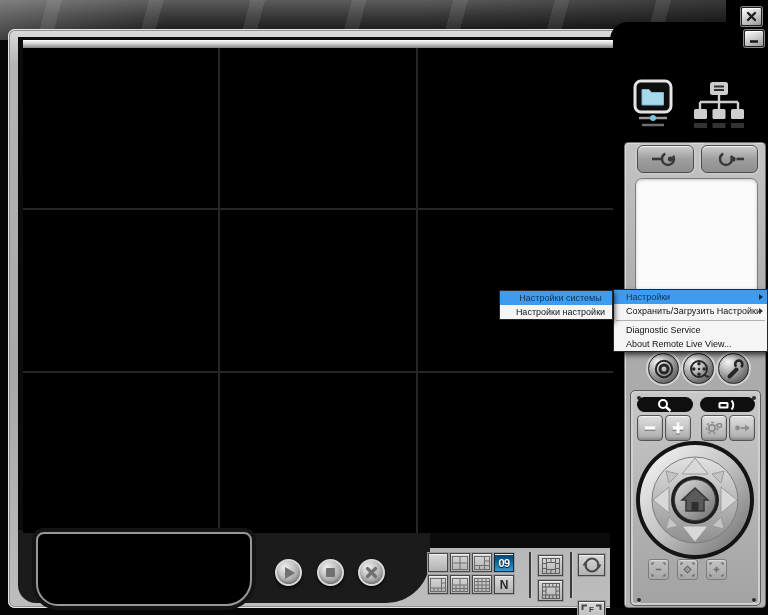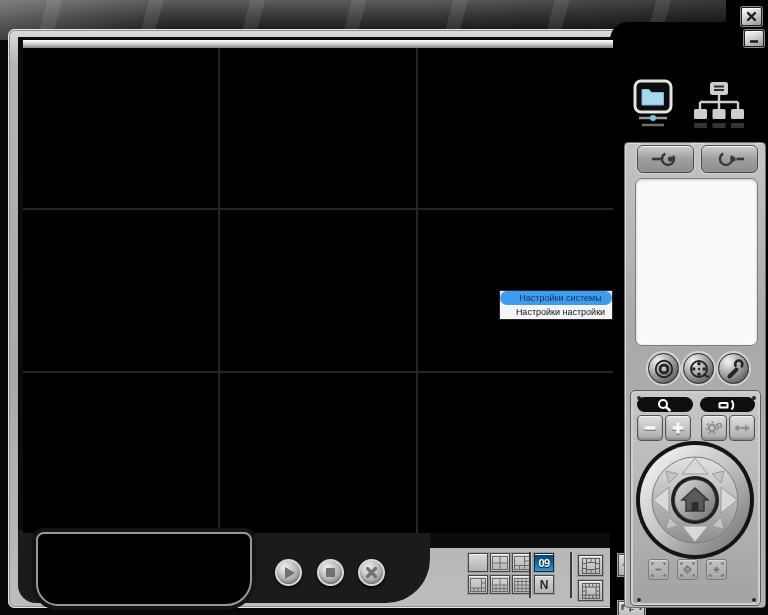"Настройки системы" .mitem.center { border-radius: 7px -> none }
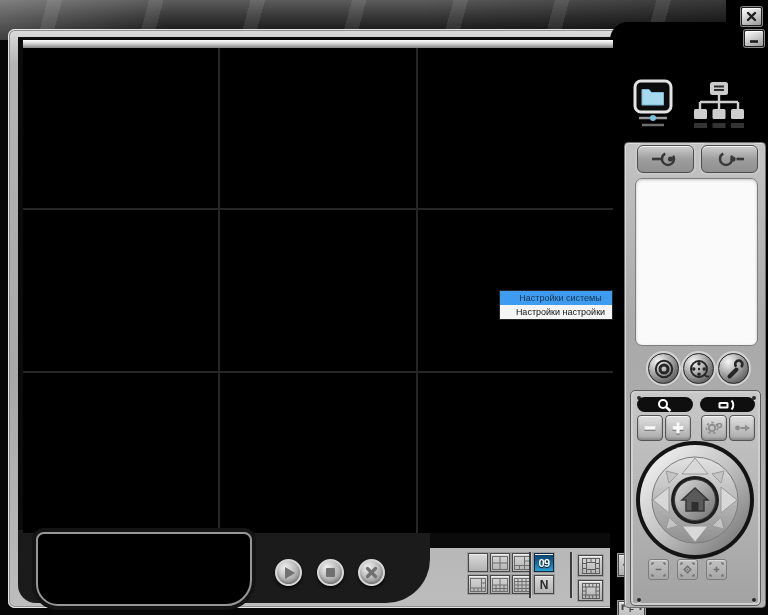"Настройки" div.abs { html: none -> <div> <div> <span>Настройки</span> <span></span> </div> <div> <span>Сохранить/Загрузить Настройки</span> <span></span> </div> <div></div> <div> <span>Diagnostic Service</span> </div> <div> <span>About Remote Live View...</span> </div> </div> }
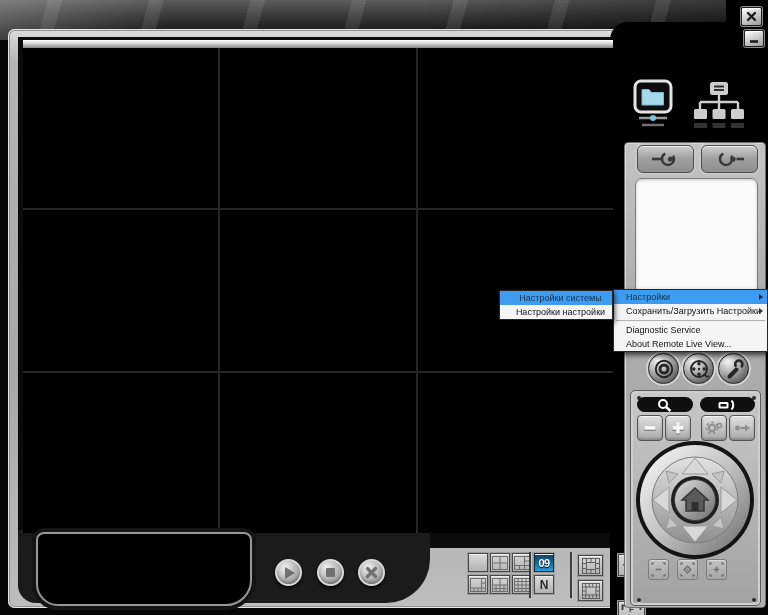"09" .lbtn { margin-left: 40px -> none }
